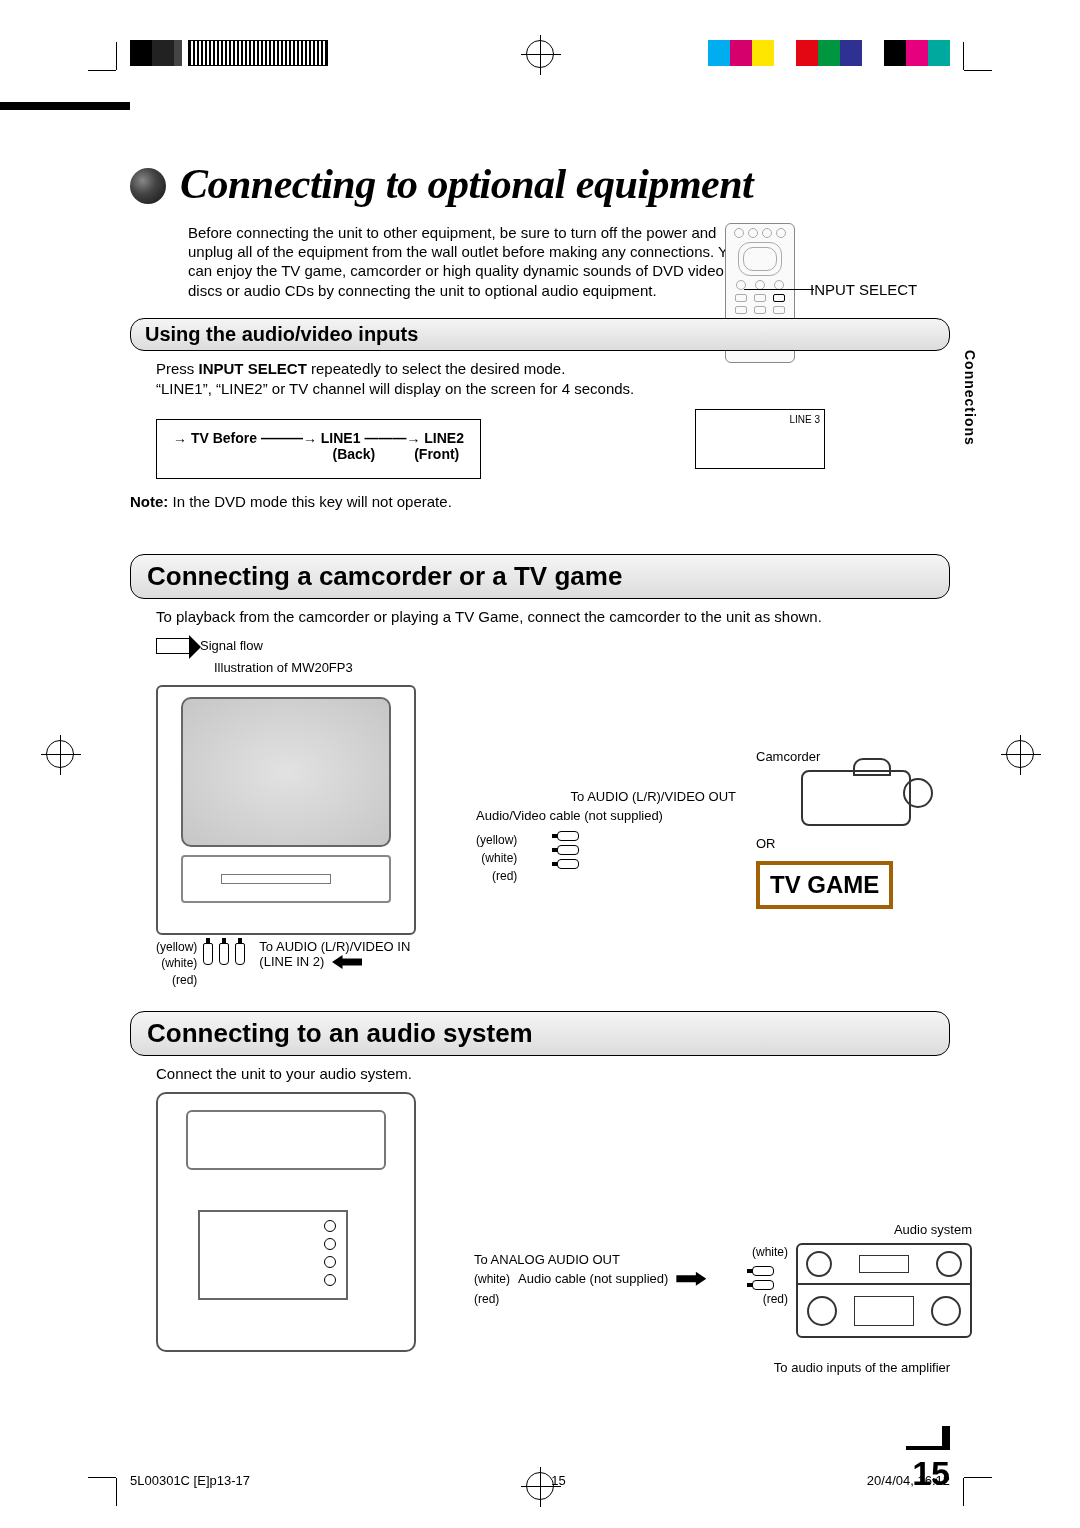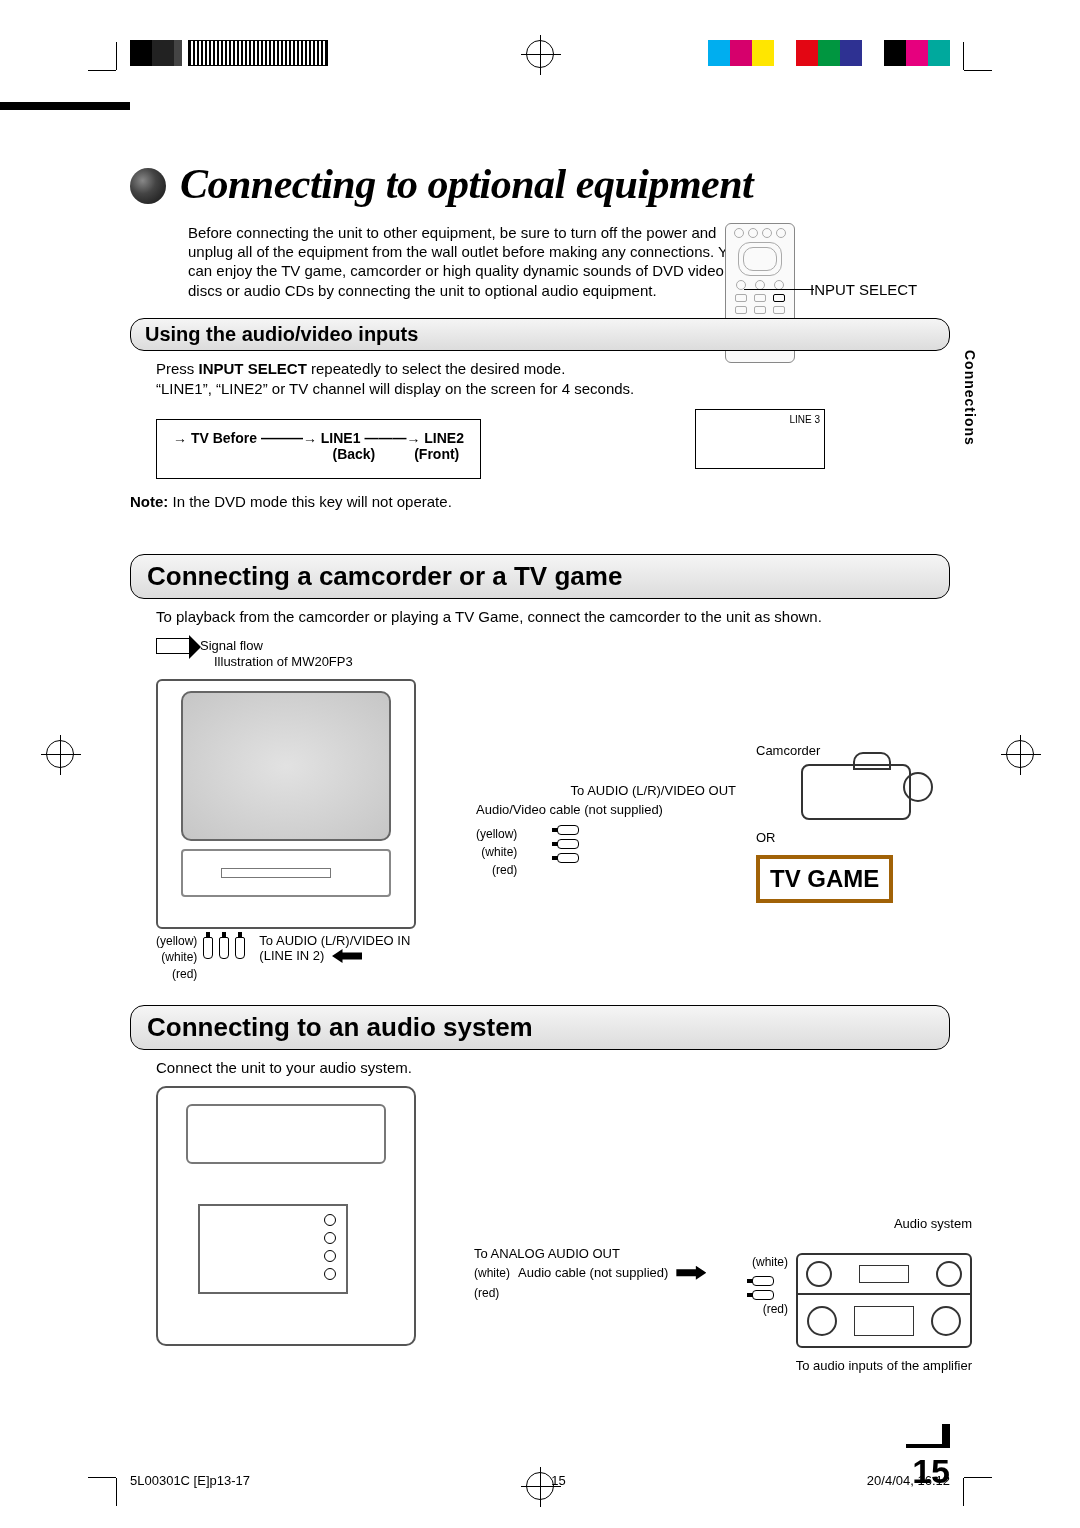"Signal flow" .signal-row { margin-bottom: none -> 6px }
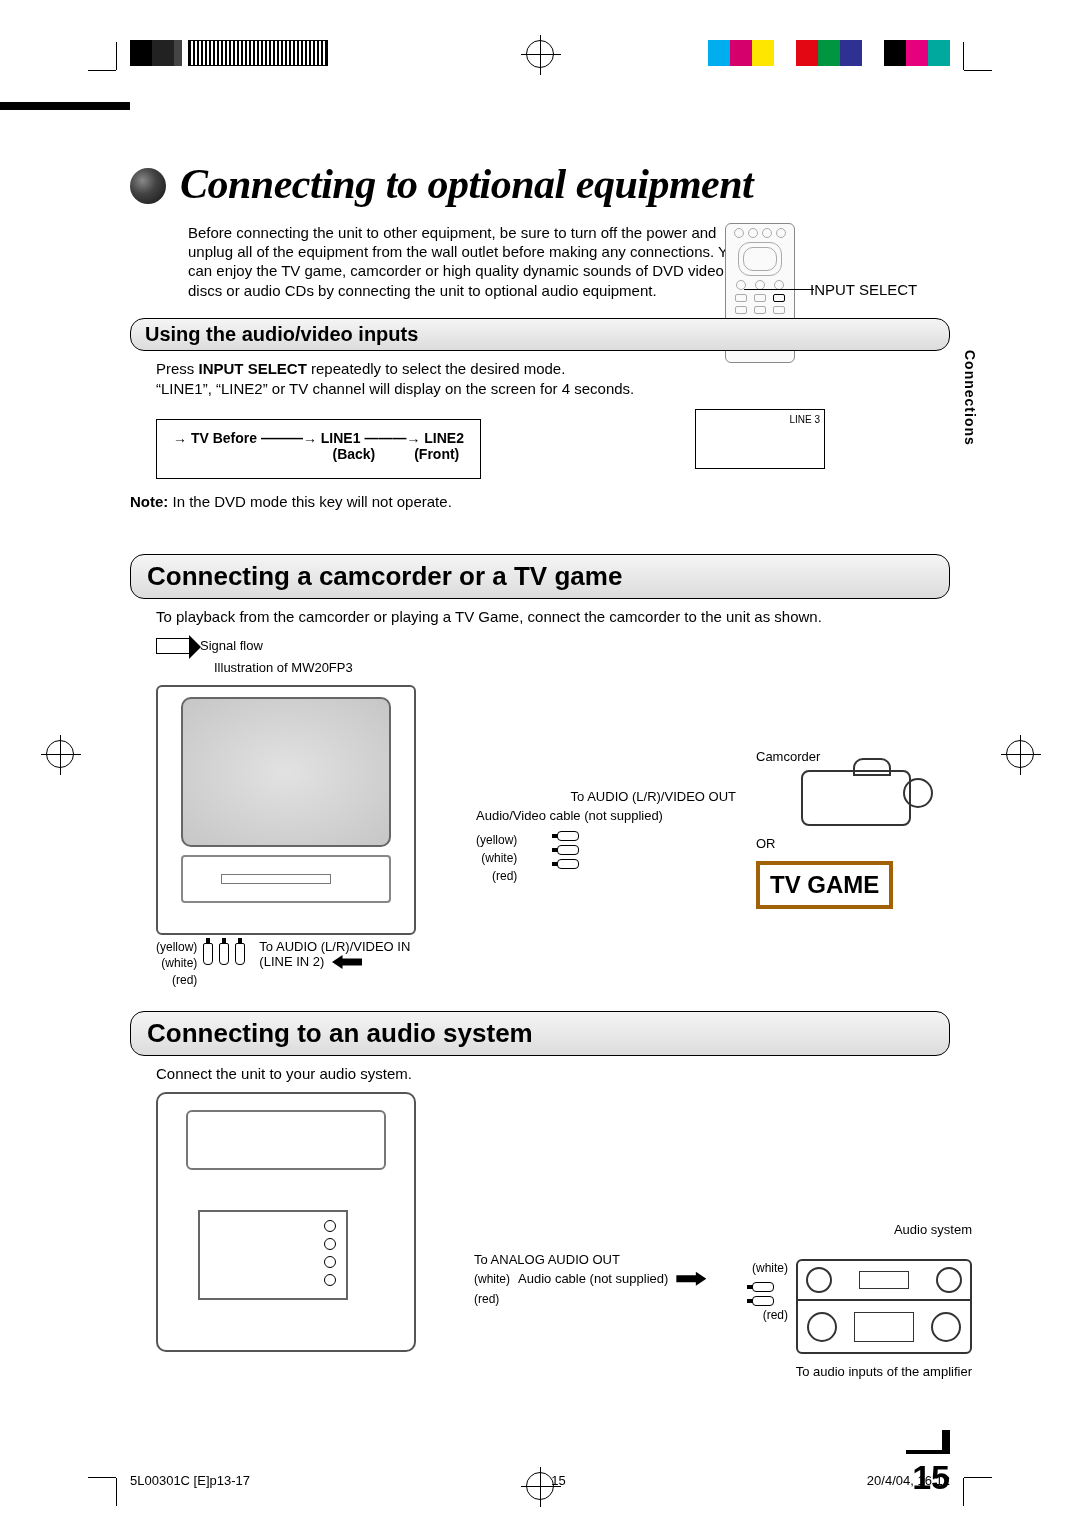"Audio system" div.small-label { margin-bottom: 22px -> 6px }
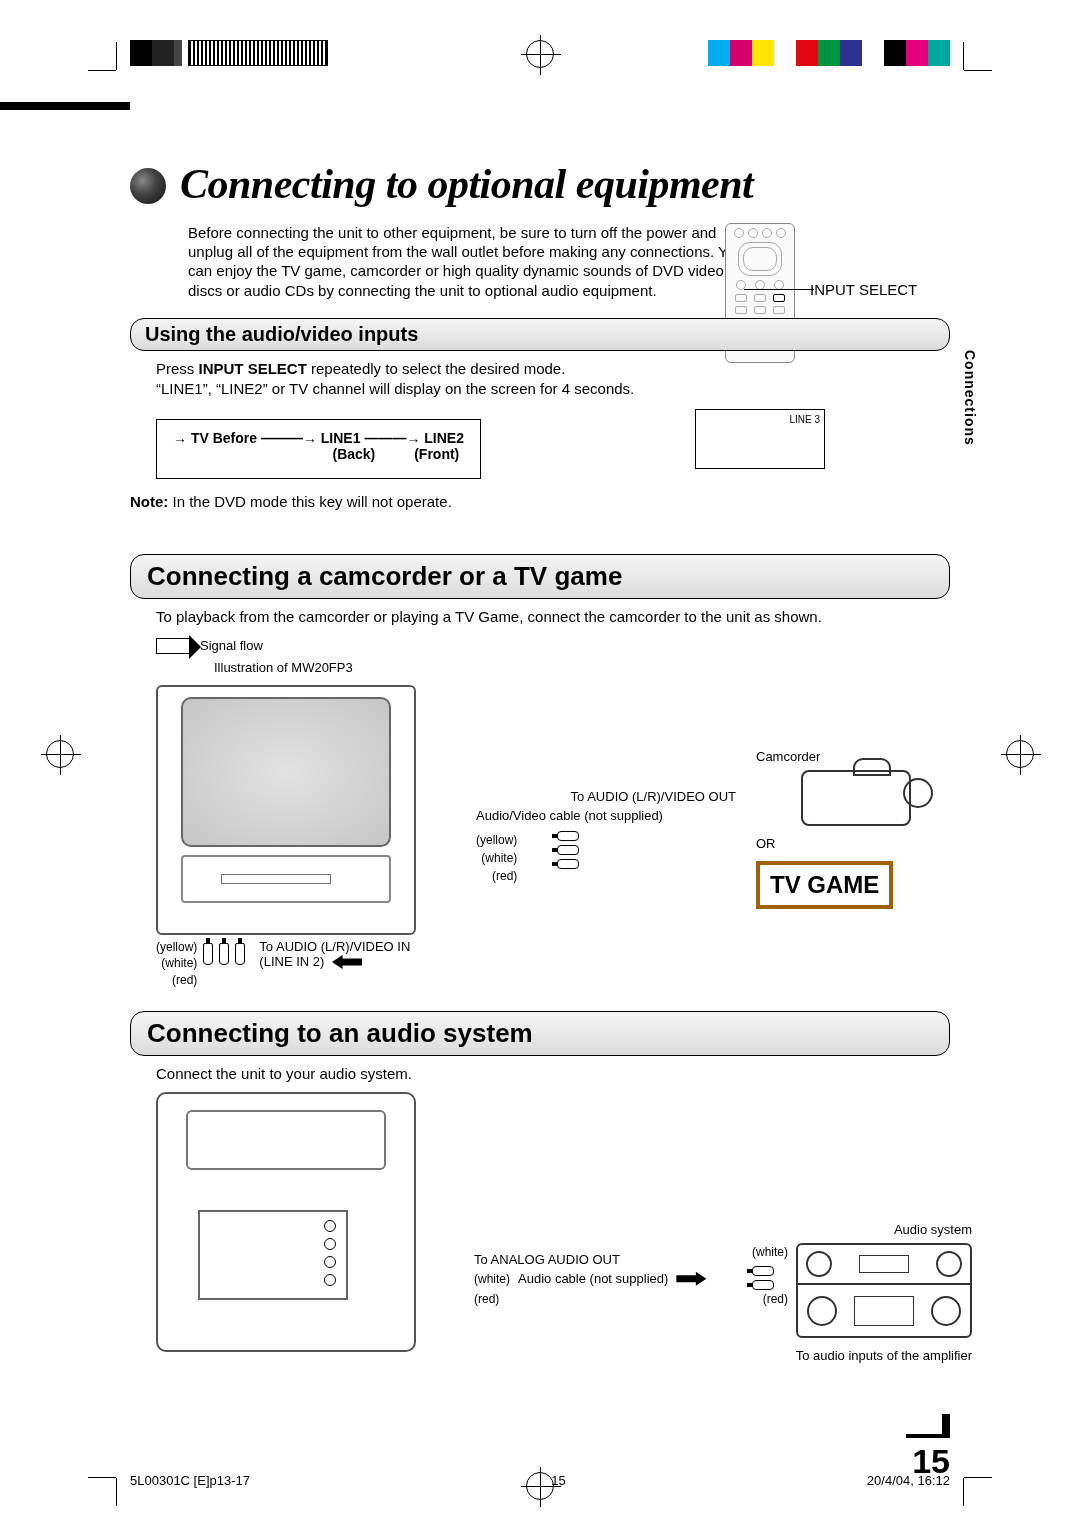"To audio inputs of the" div.small-label { margin-top: 10px -> 22px; text-align: right -> center }
